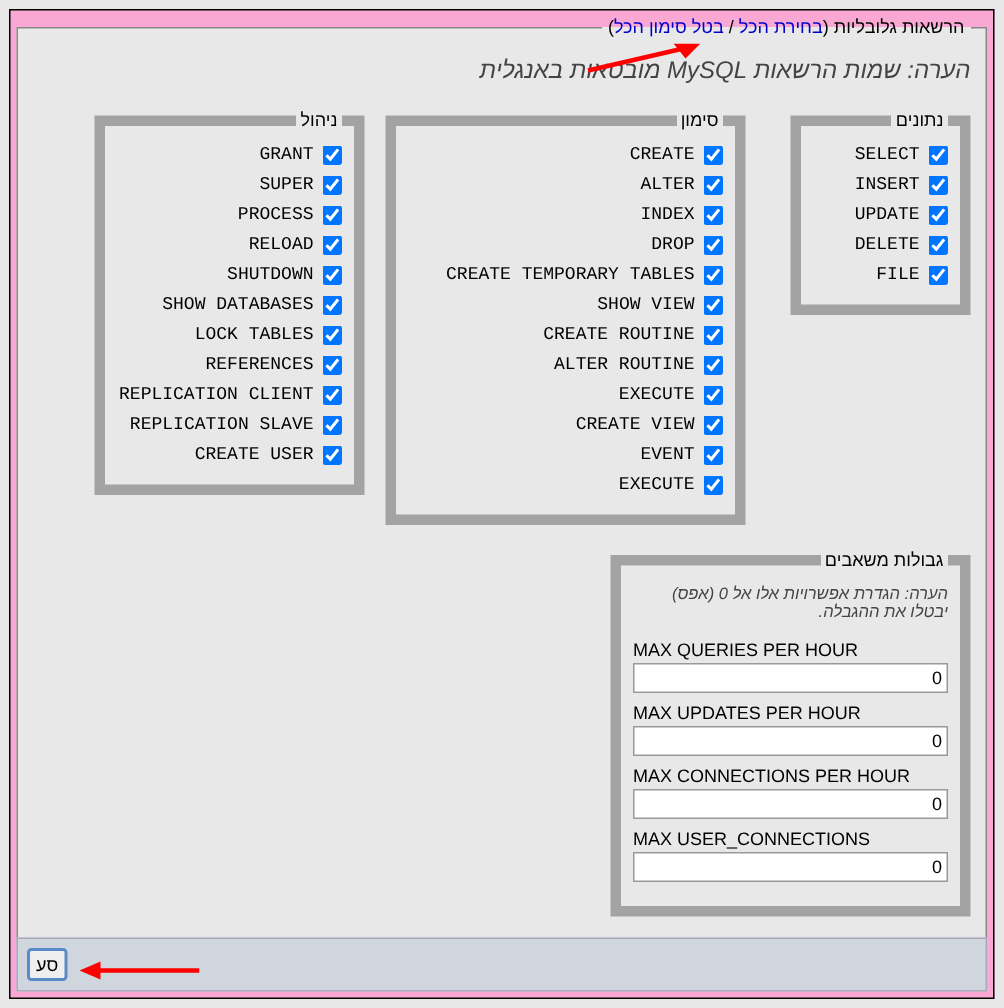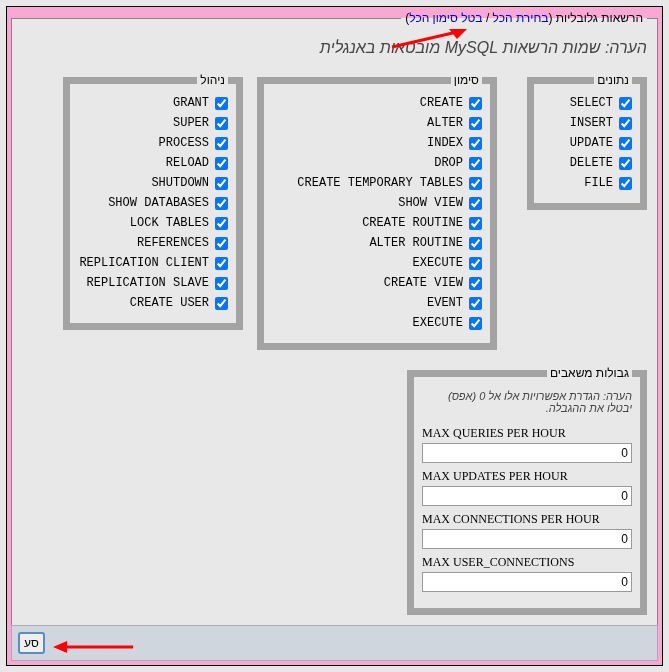"MAX QUERIES PER HOUR" .limit-label { font-family: Liberation Serif, serif -> Liberation Sans, sans-serif }
